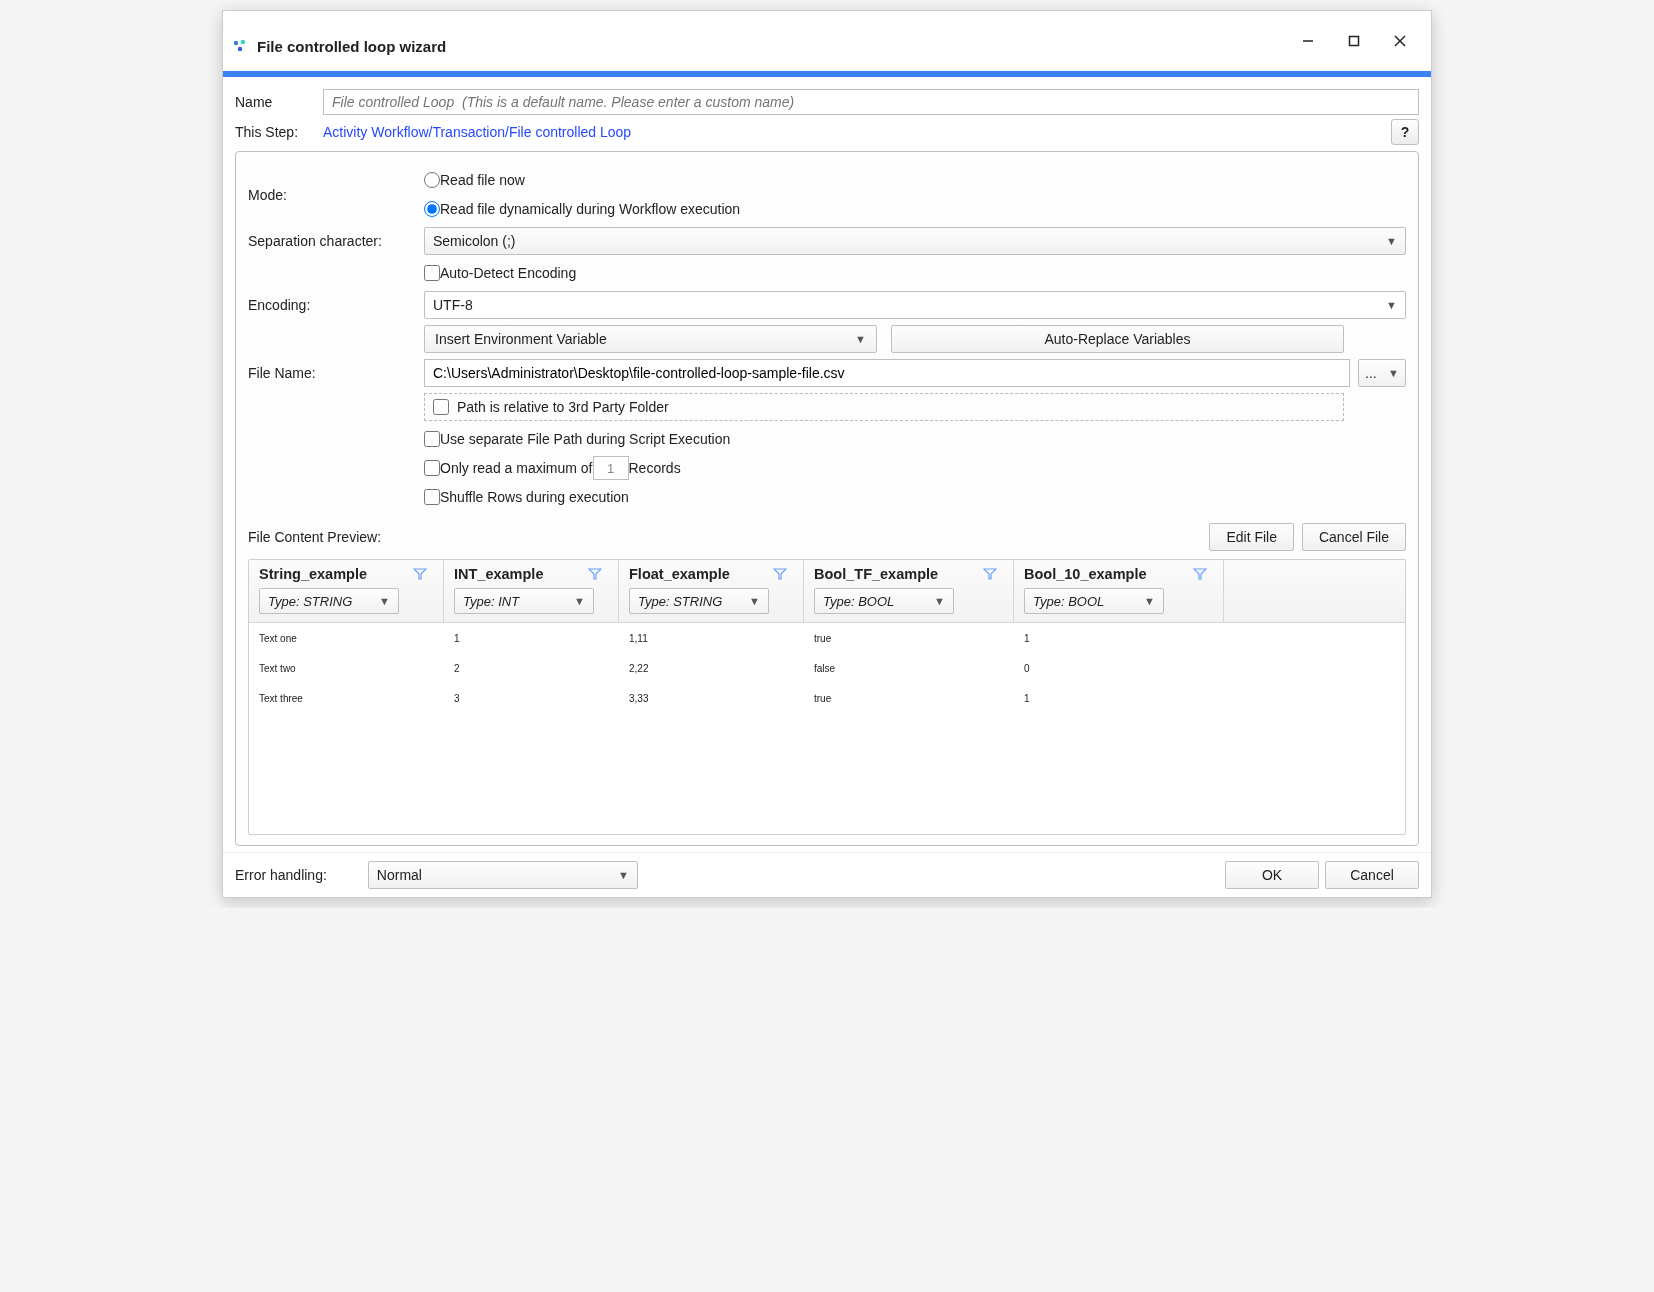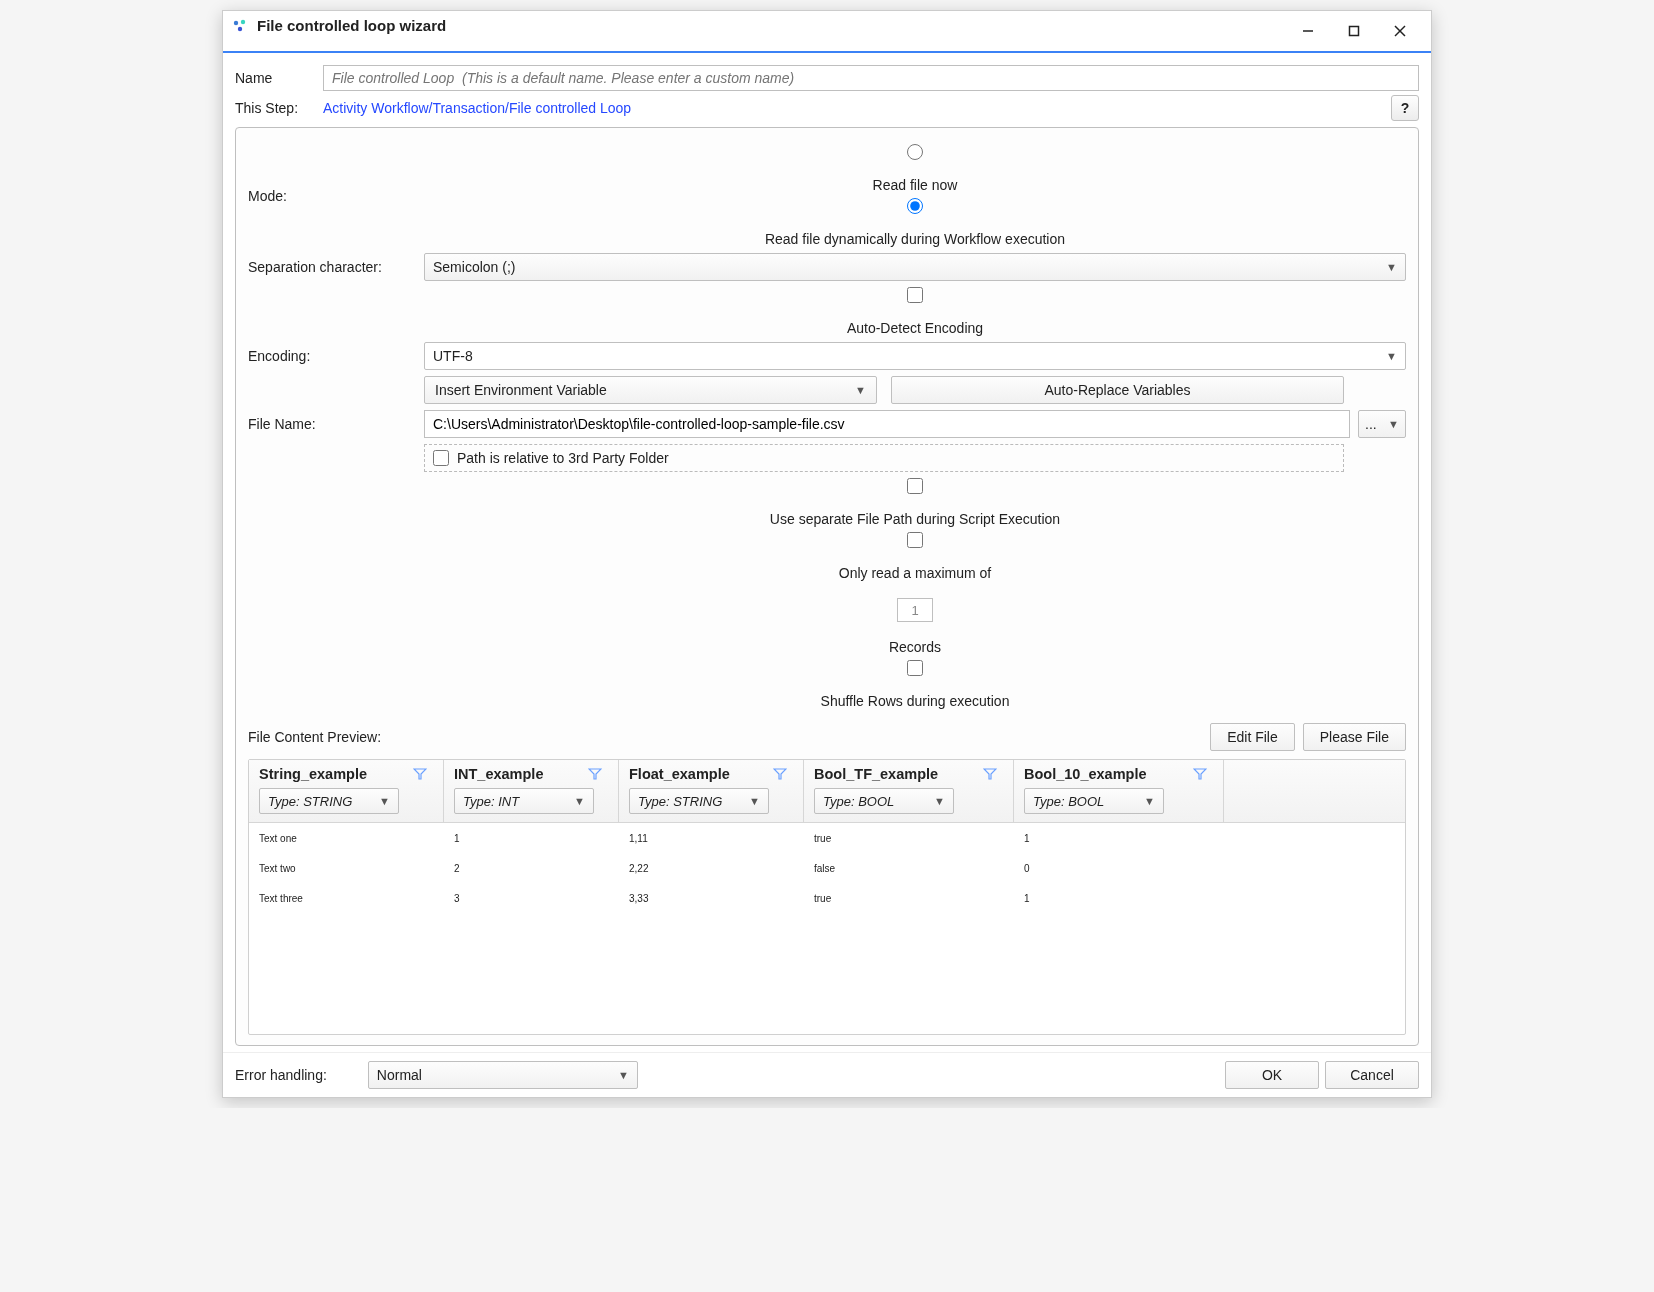"File controlled loop wizard" .titlebar { align-items: flex-start -> flex-end; border-bottom: 2px solid #3b82f6 -> 6px solid #3b82f6; padding: 6px 8px -> 16px 8px }
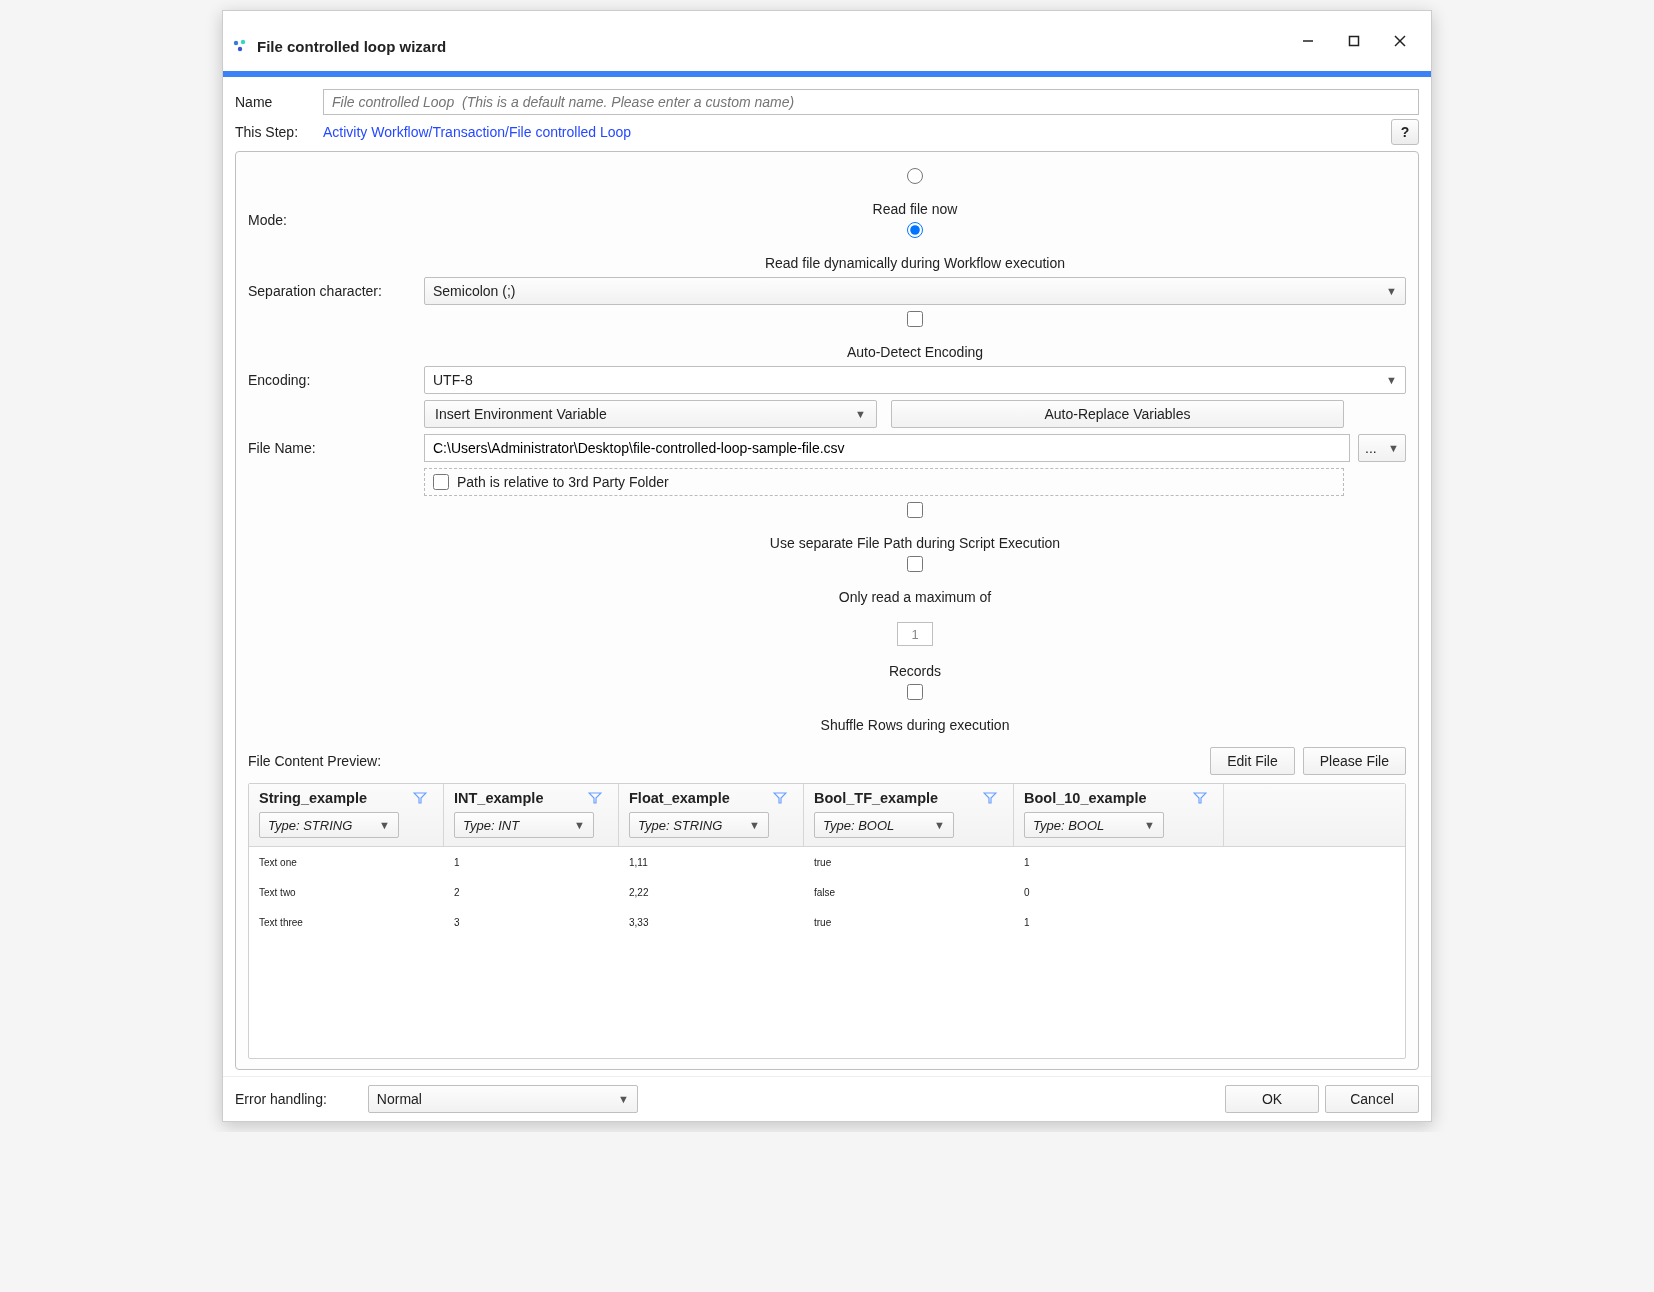"Read file now" .radio-line, .check-line { flex-direction: column -> none; gap: 17px -> 0 }
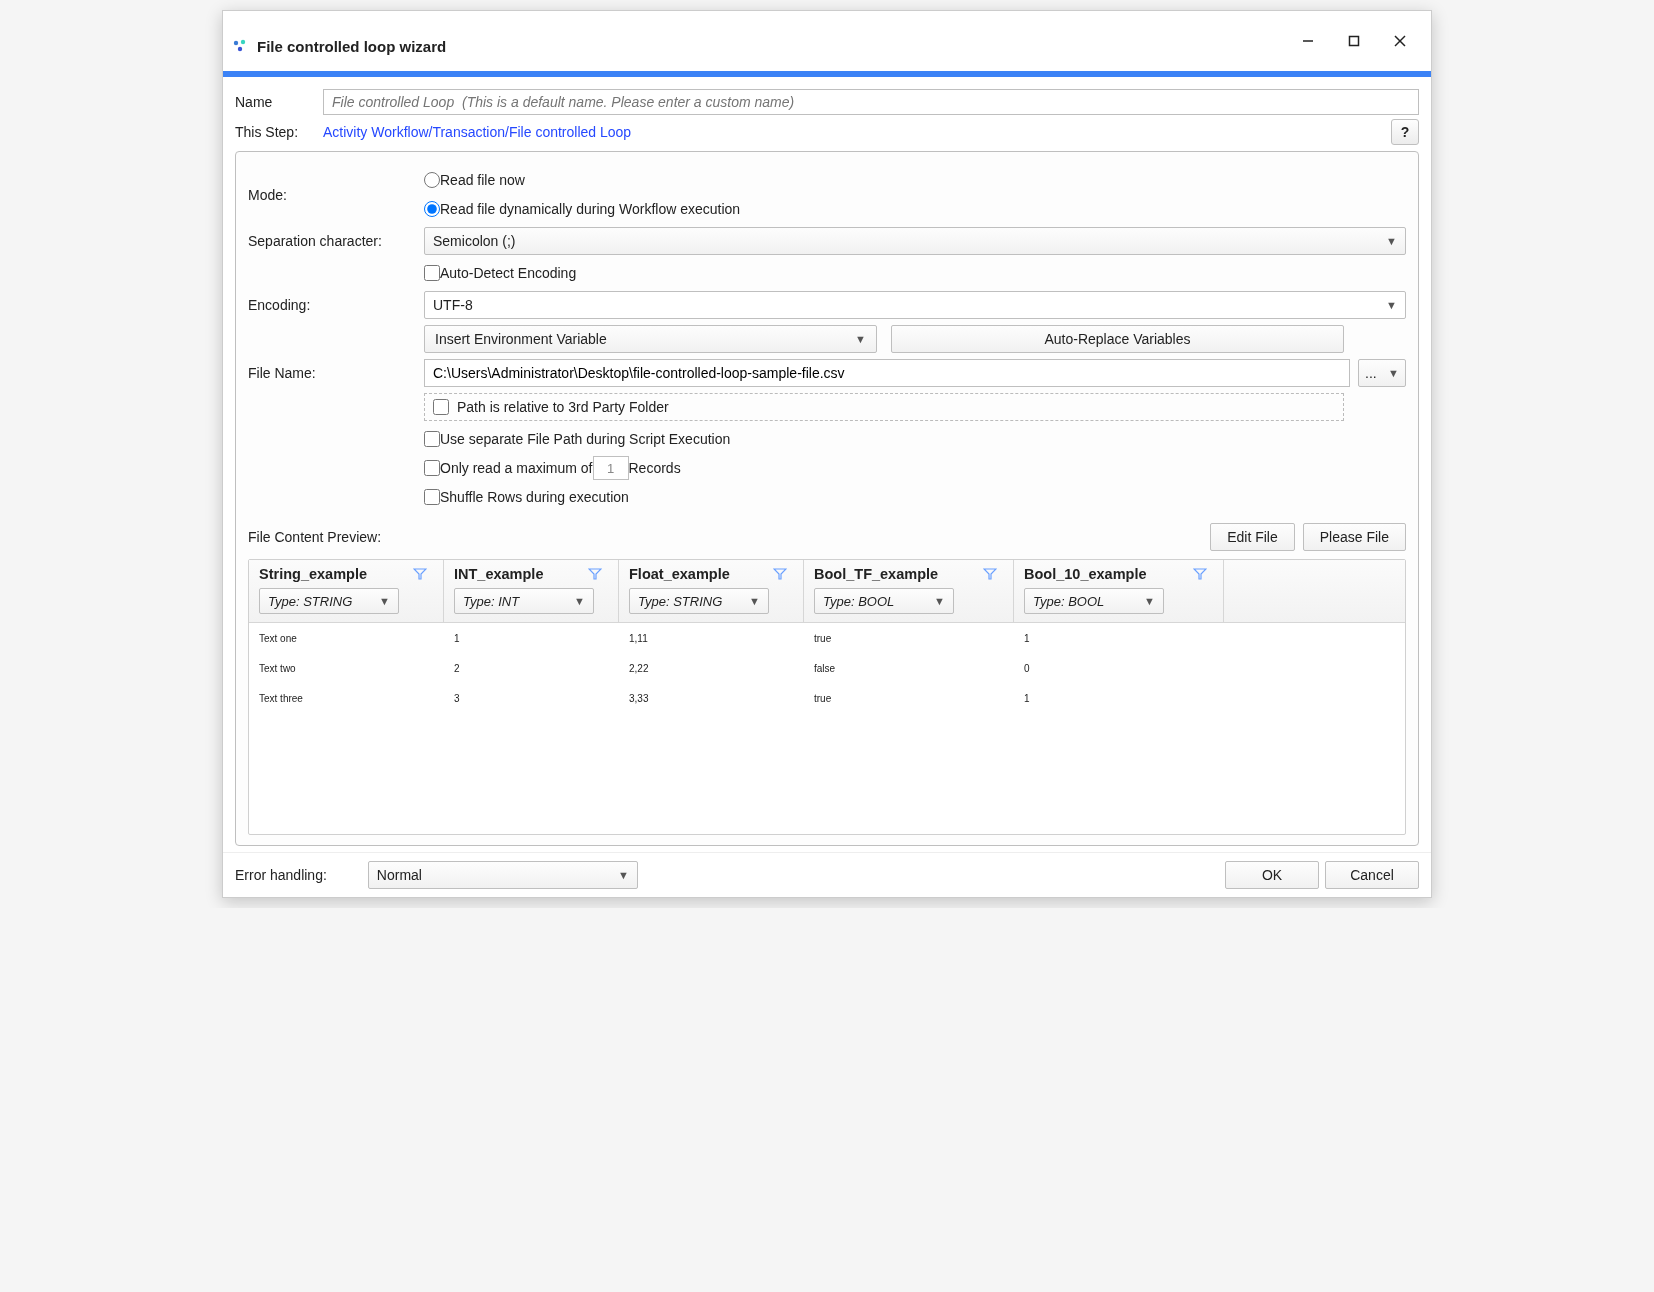"Please File" span { text: Please -> Cancel }
